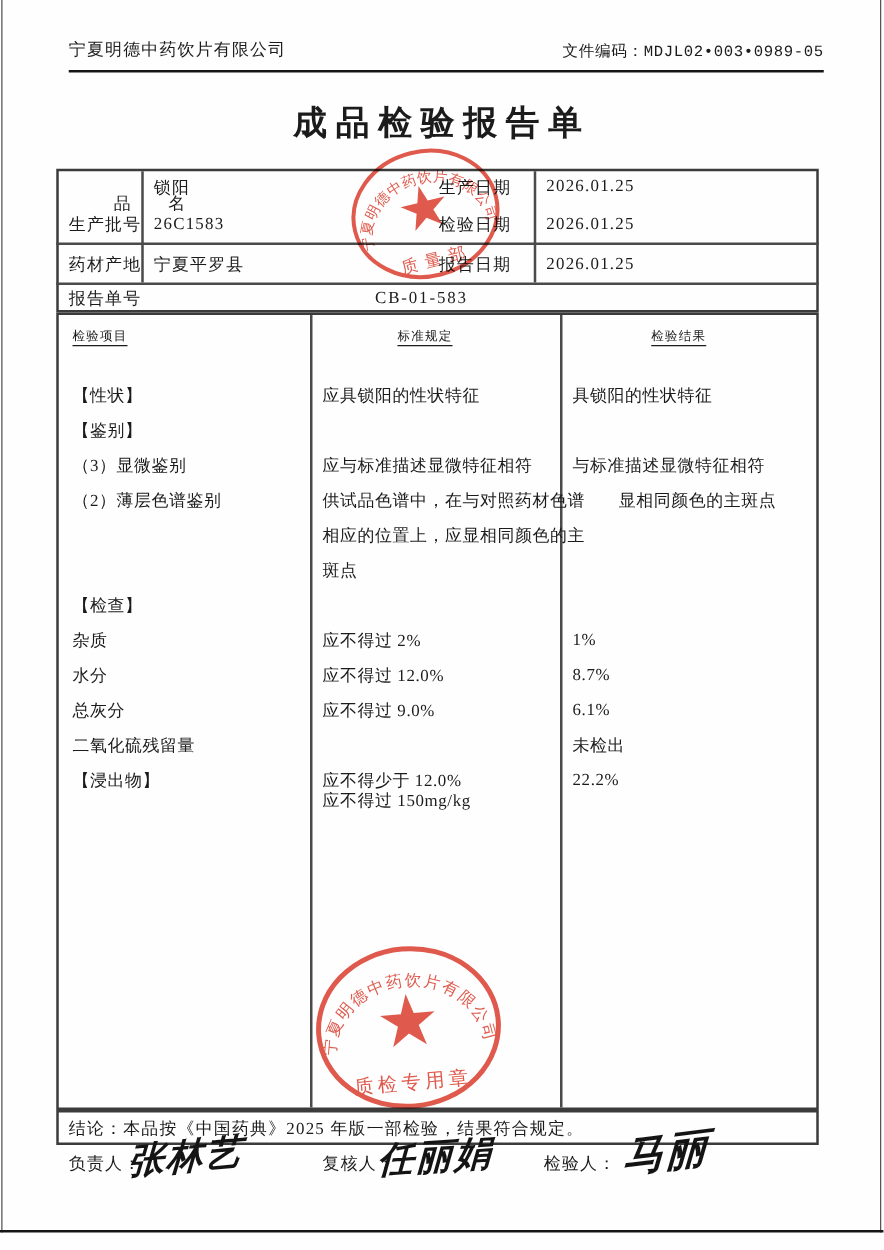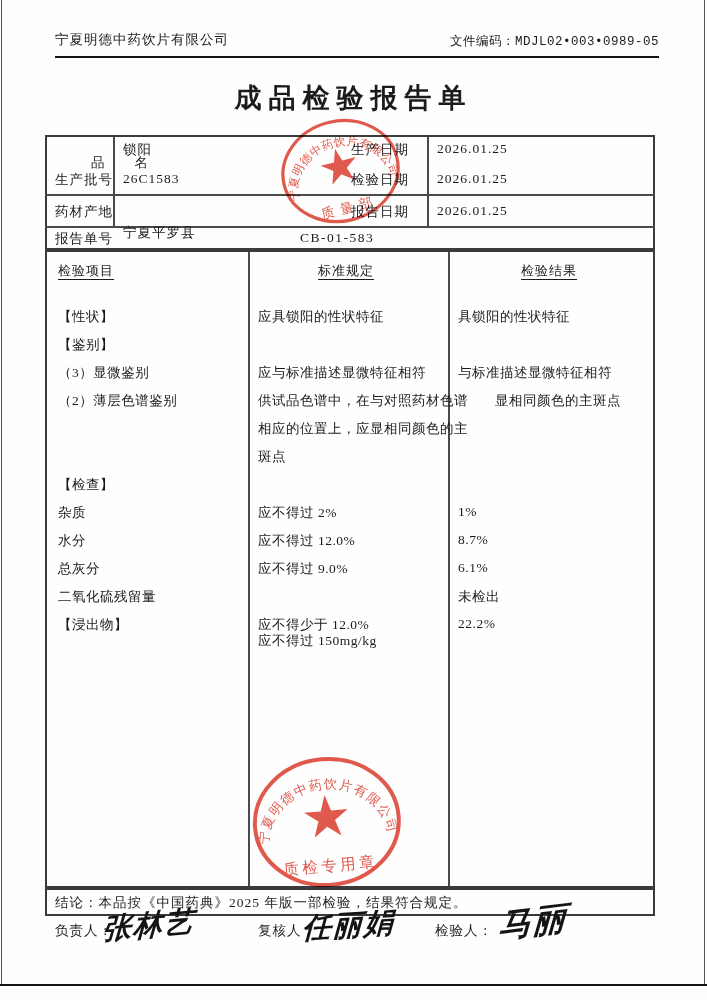"宁夏平罗县" div.cell { margin-top: 21px -> none }
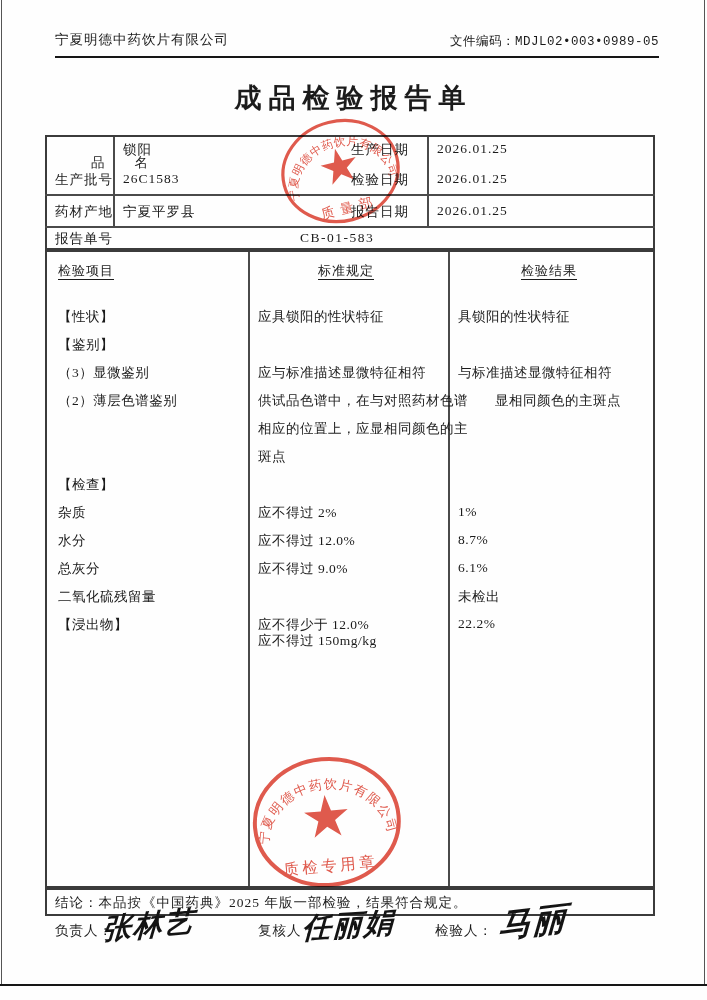"检验项目" .colhead { font-size: 13px -> 10px }
